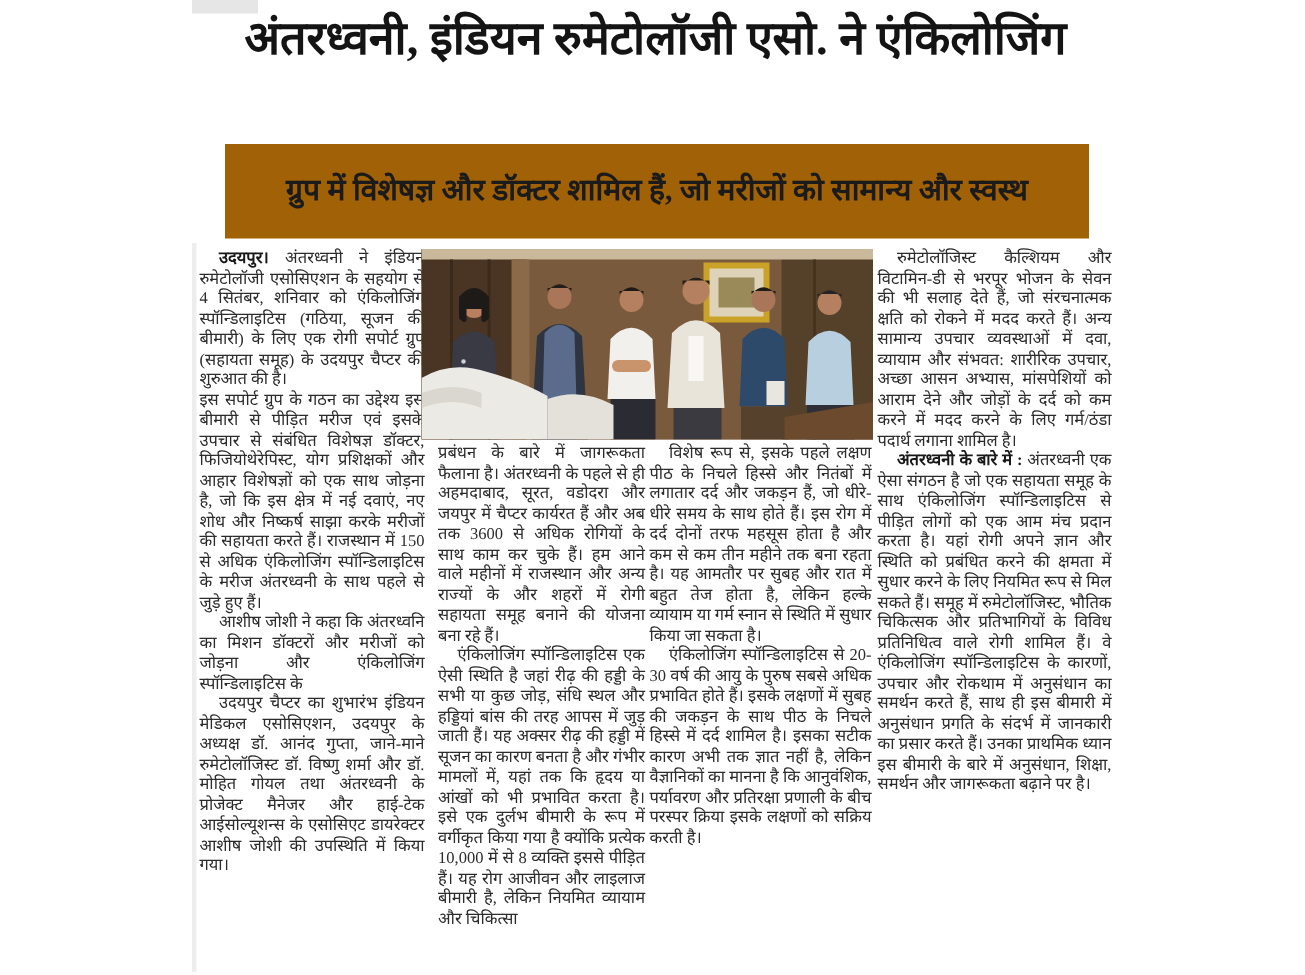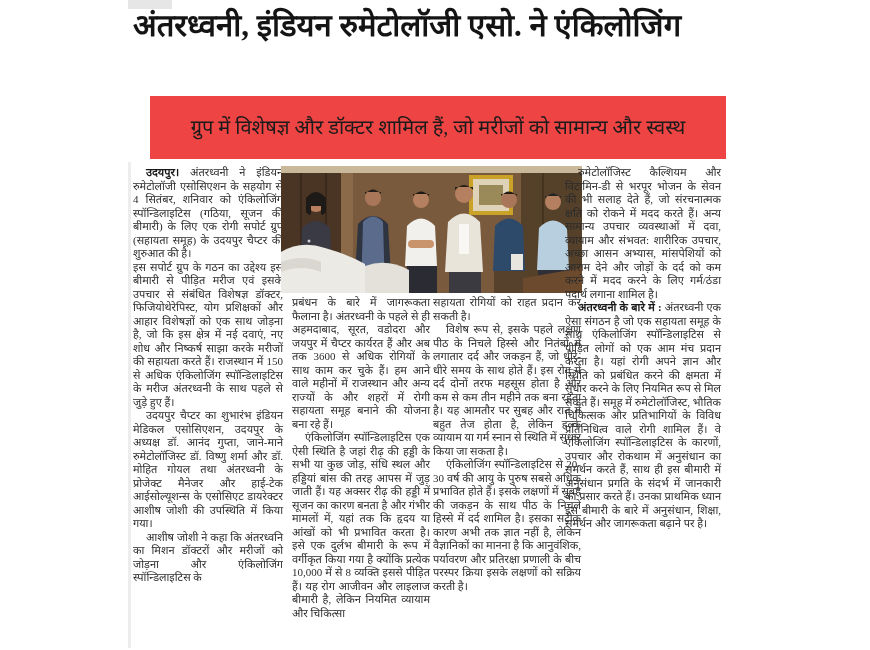"अंतरध्वनी, इंडियन रुमेटोलॉजी एसो. ने" .headline { text-align: none -> center }
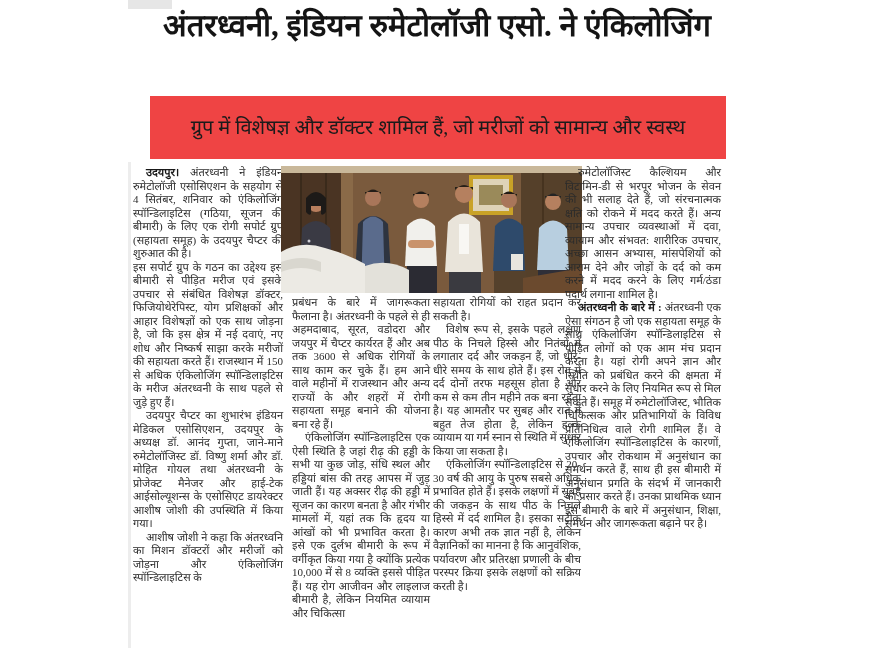"ग्रुप में विशेषज्ञ और डॉक्टर" .subhead { background: #ef4444 -> #a16207; font-weight: normal -> bold }
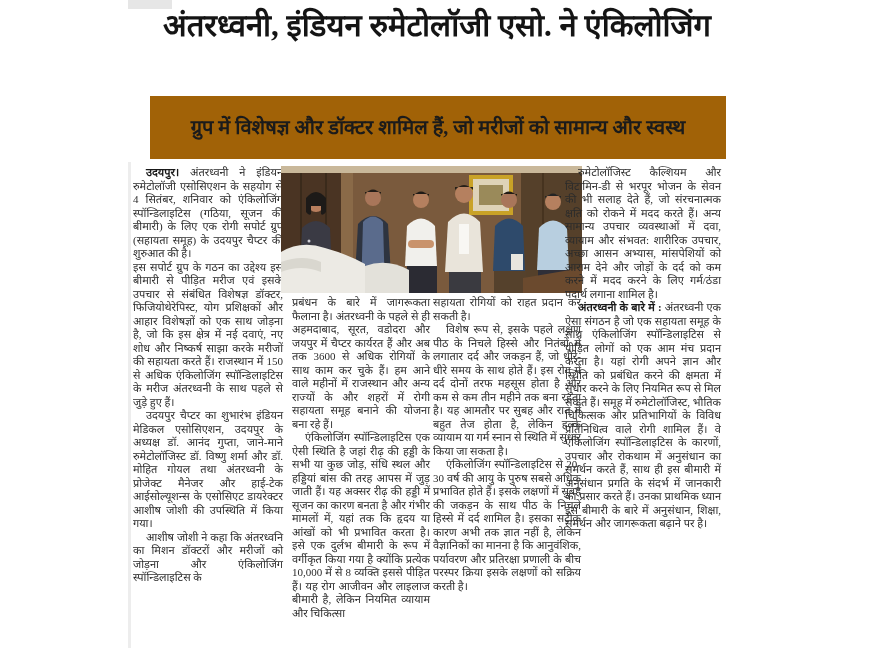"रुमेटोलॉजिस्ट कैल्शियम और विटामिन-डी से" .col4 { left: 565px -> 585px }
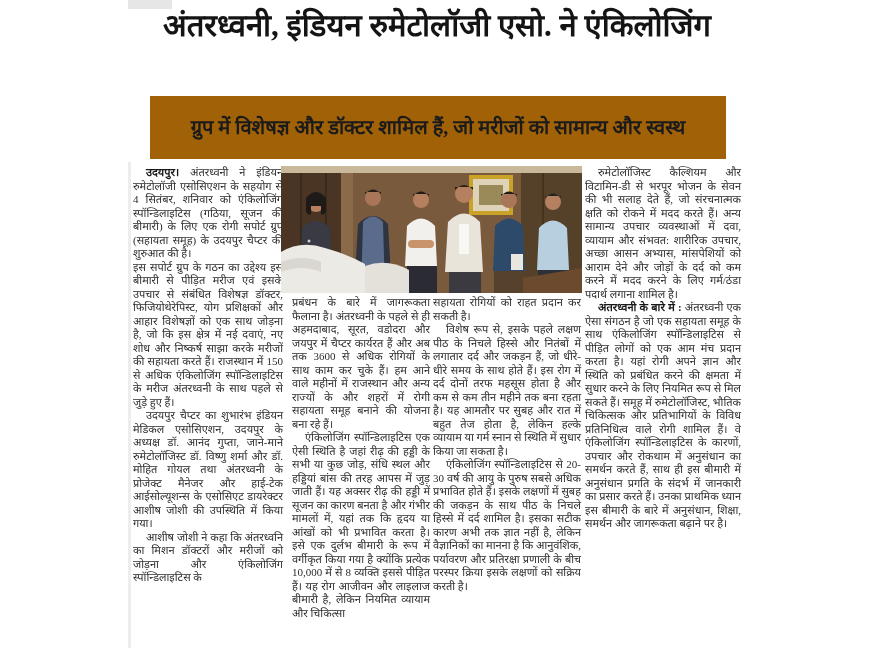"सहायता रोगियों को राहत प्रदान" p { html: <p>सहायता रोगियों को राहत प्रदान कर सकती है।</p> -> none }
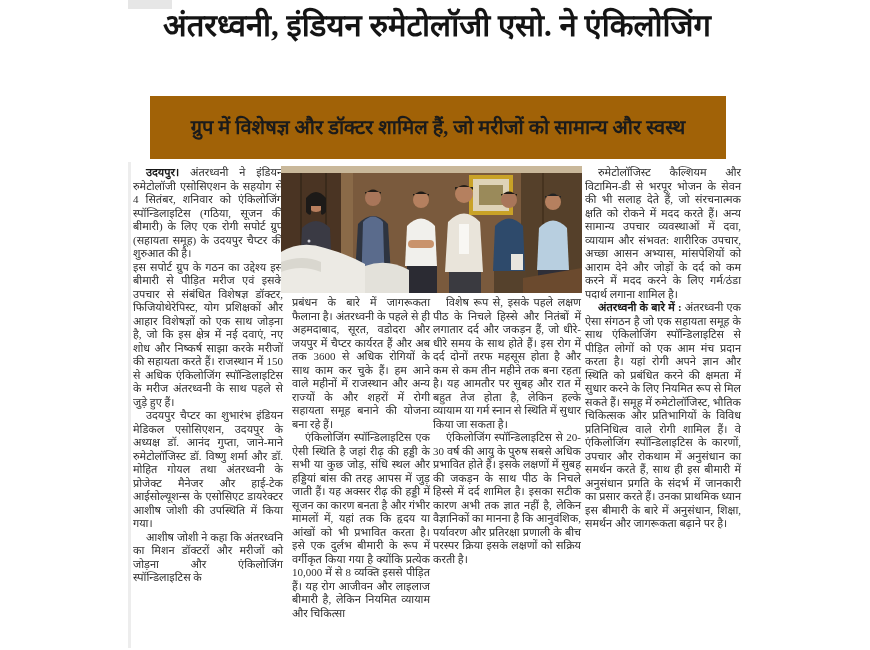"उदयपुर चैप्टर का शुभारंभ इंडियन" p.indent { order: before "आशीष जोशी ने कहा कि" -> after "आशीष जोशी ने कहा कि" }
